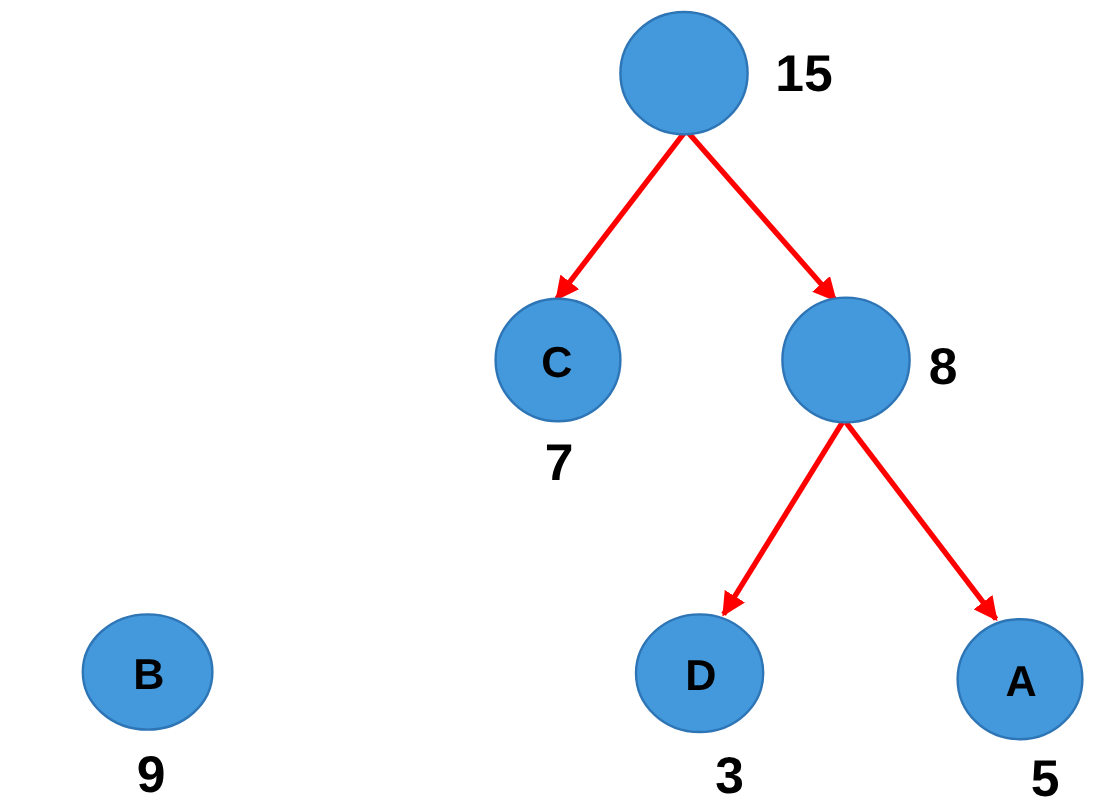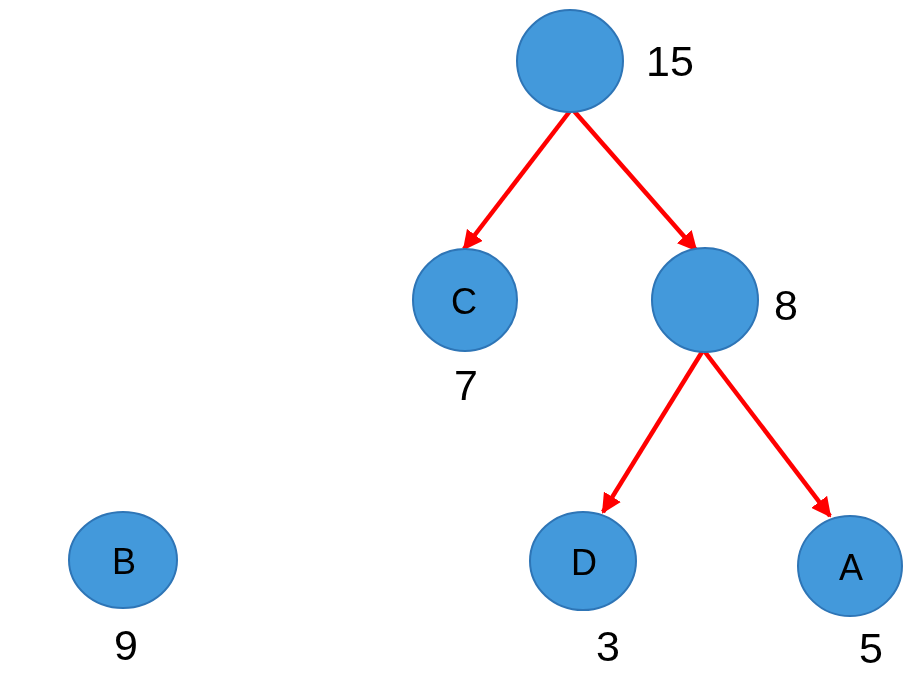"15" .canvas-wrap { font-weight: none -> bold }
